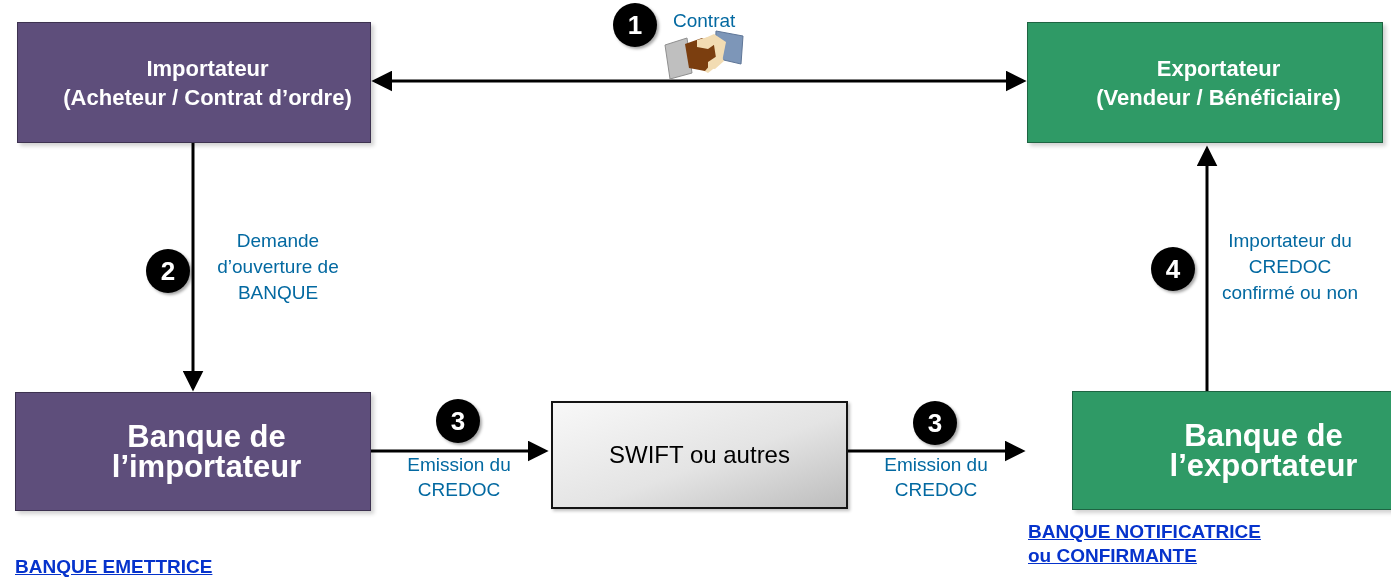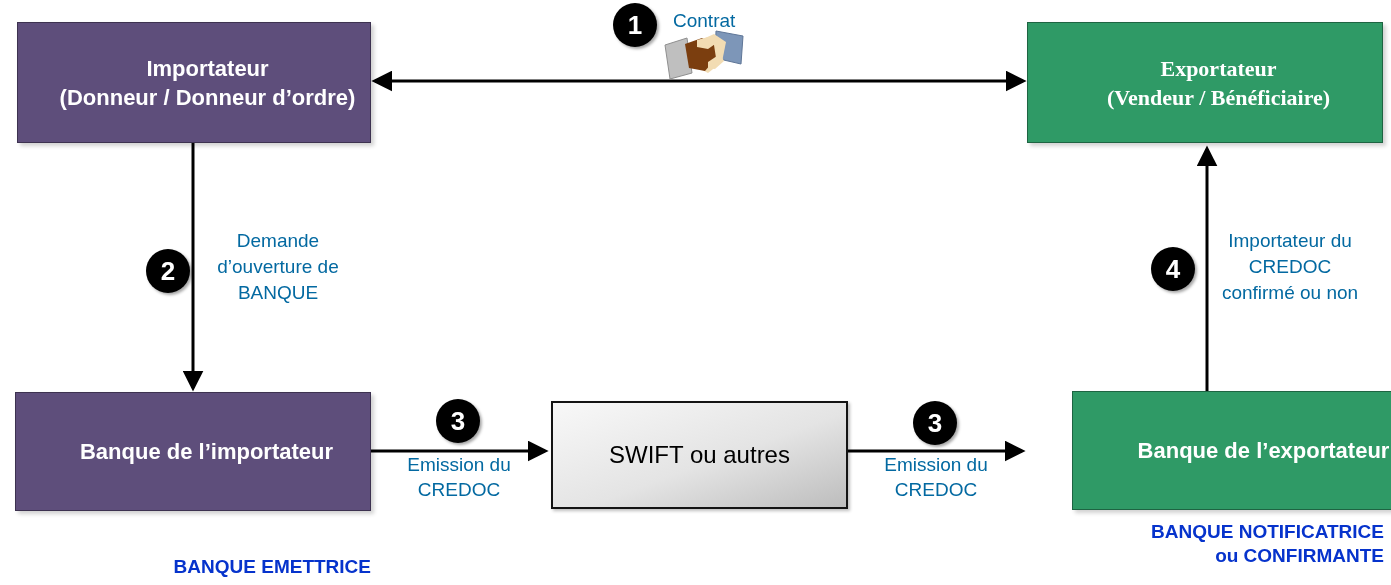"Exportateur" #exporter { font-family: Liberation Serif, serif -> none }
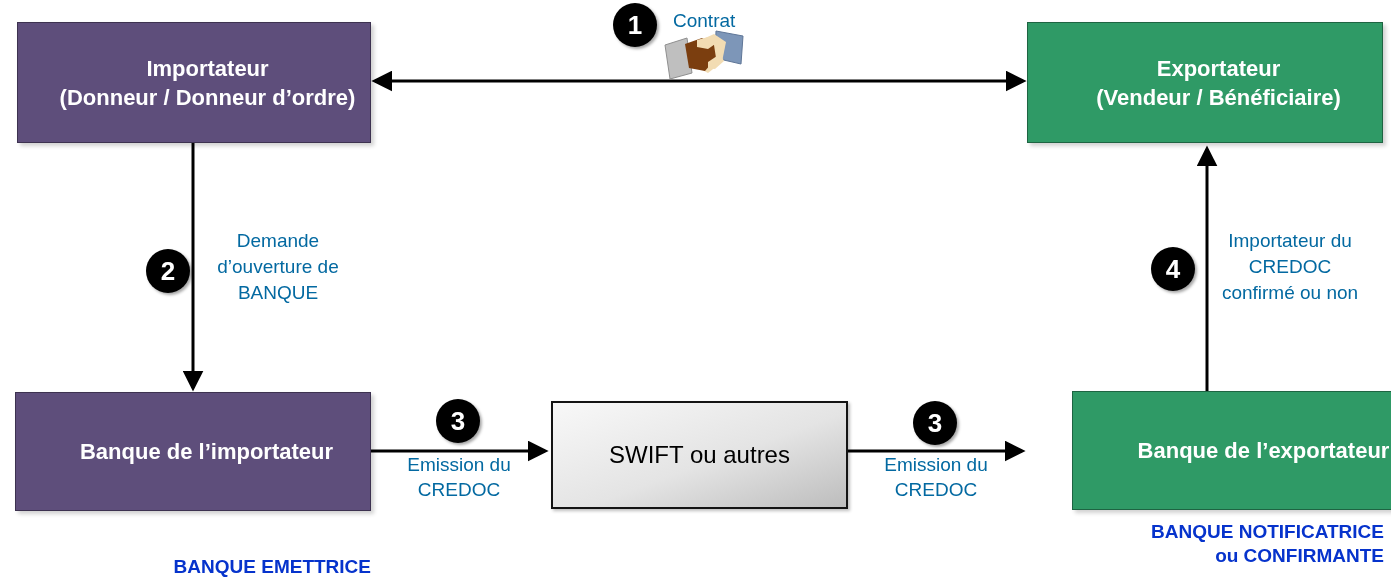"(Donneur / Donneur d’ordre)" div.title-2line { text: Donneur / Donneur -> Acheteur / Contrat }
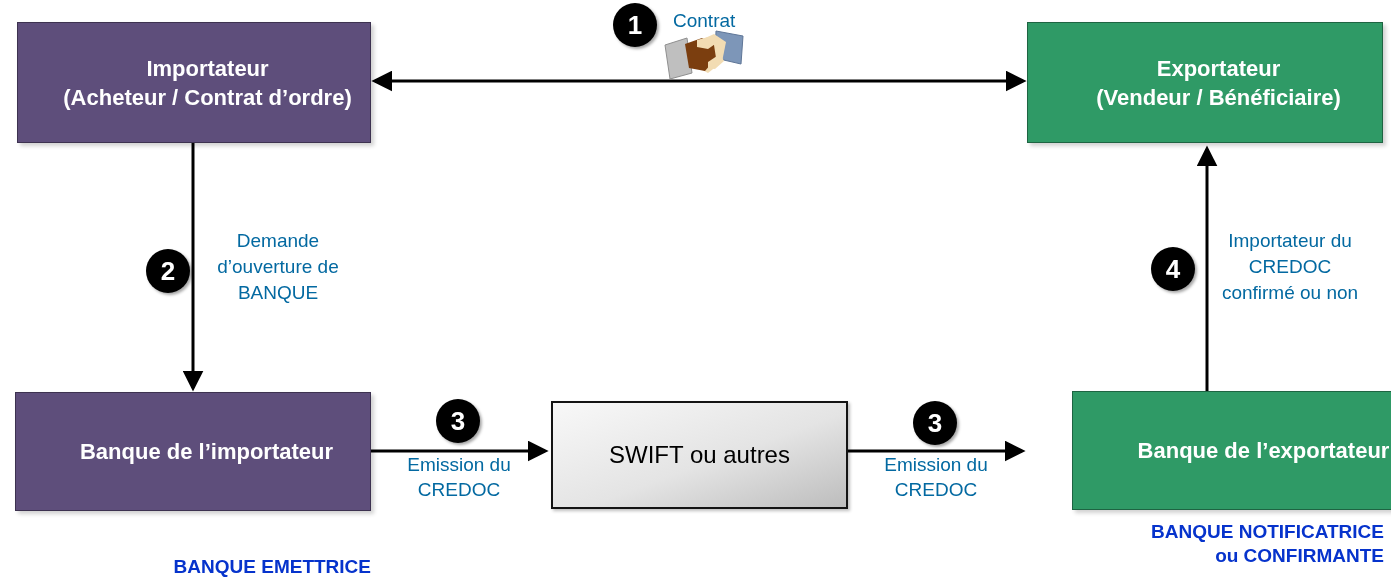"Banque de l’importateur" .node .title-1line { font-size: 22px -> 31px }
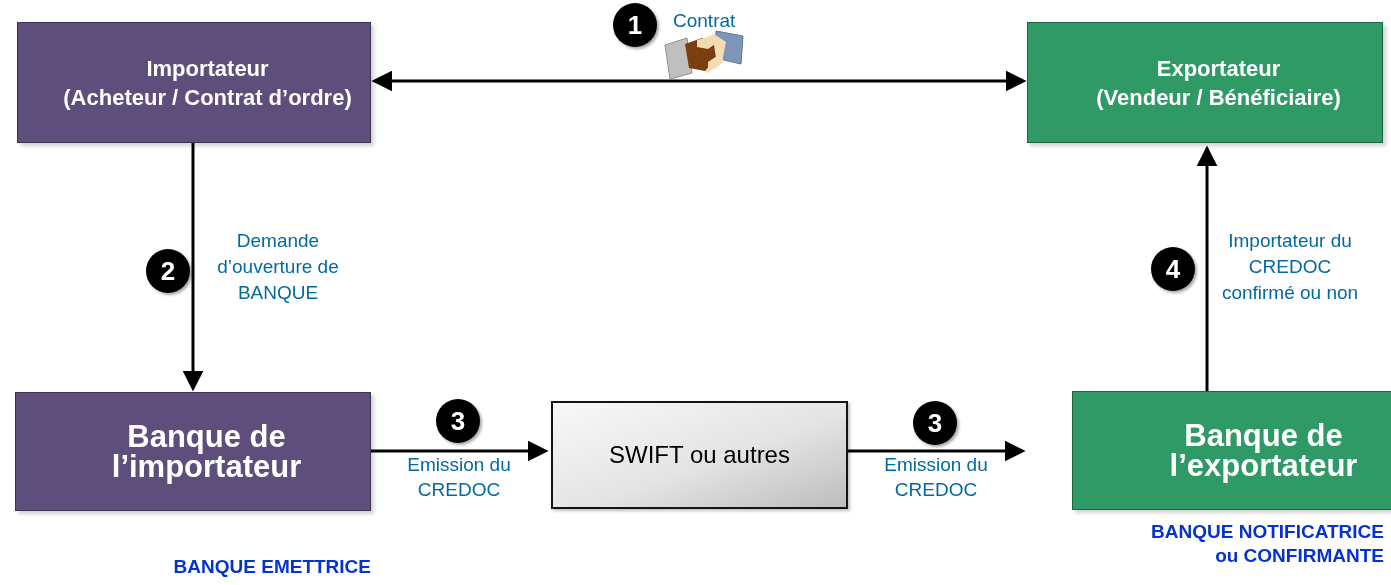"BANQUE NOTIFICATRICE" .role-label { text-align: right -> left; text-decoration: none -> underline }
